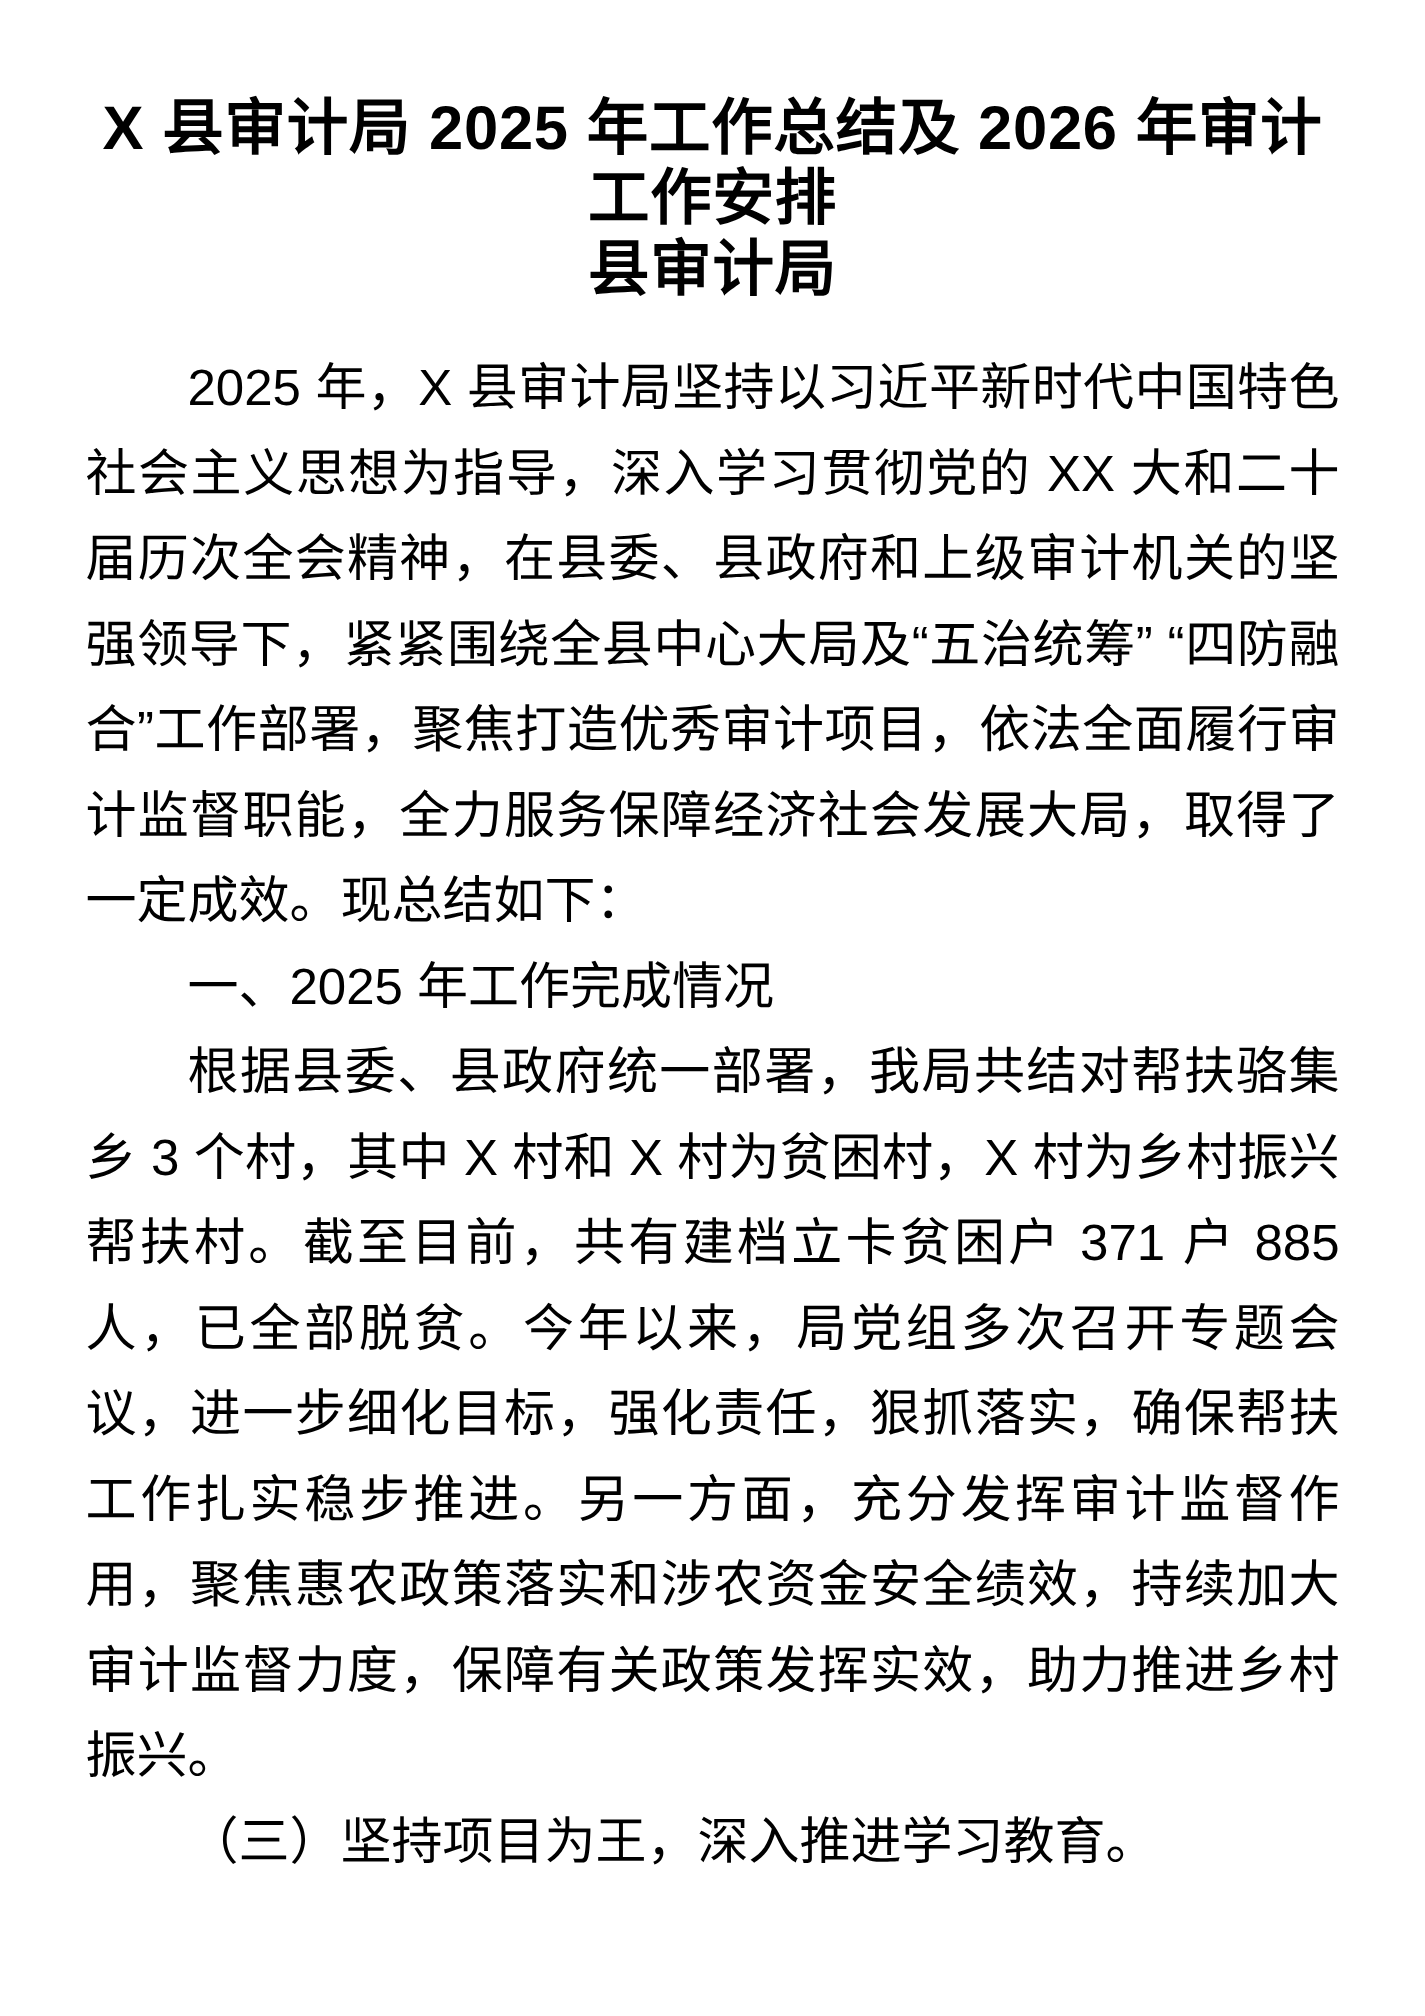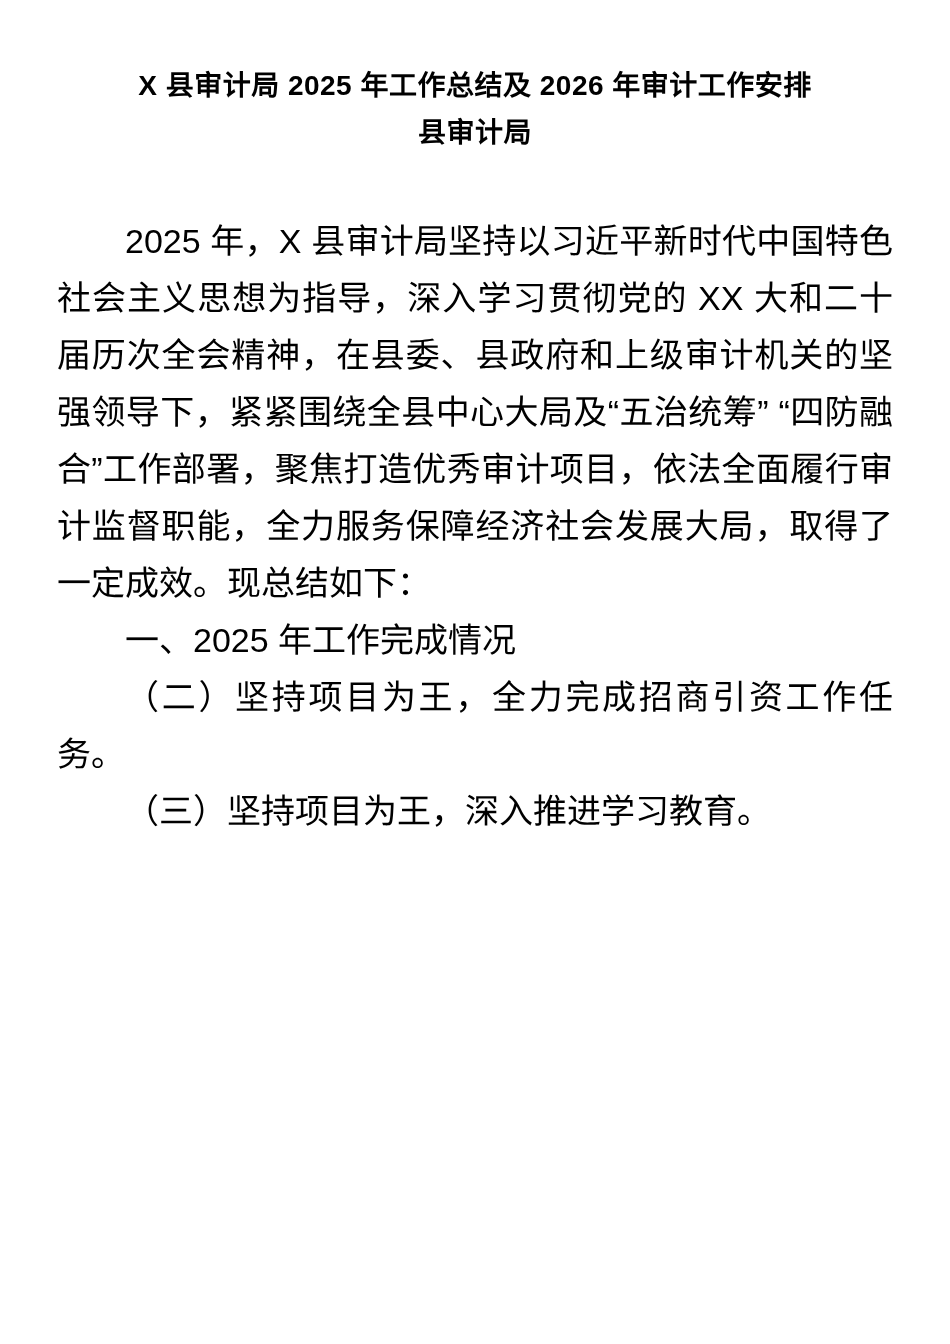"X 县审计局 2025 年工作总结及 2026" .title { font-size: 28px -> 41px; margin: 0 0 57px 0 -> 0 0 28px 0 }
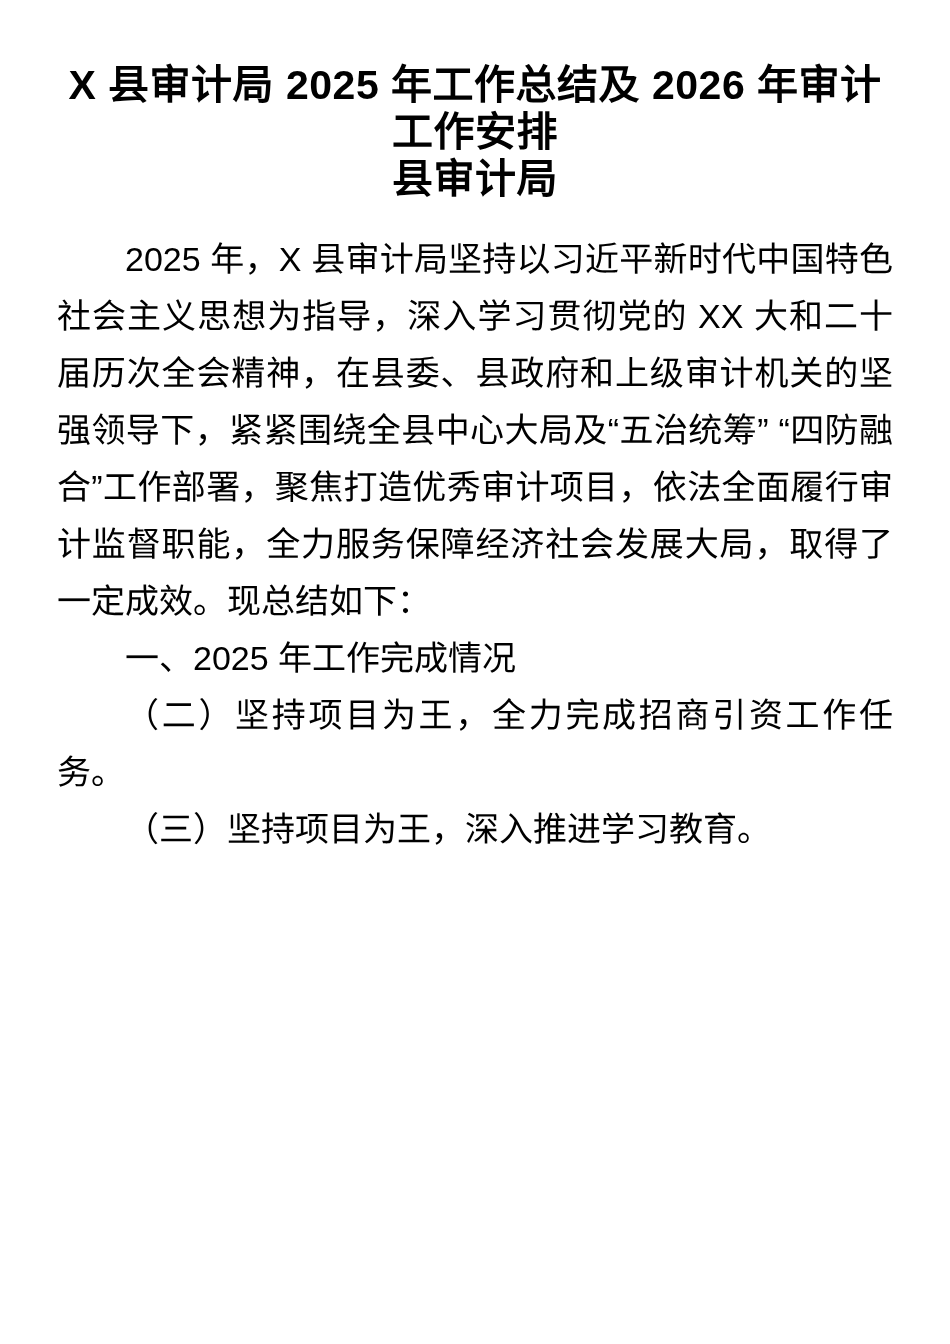"根据县委、县政府统一部署，我局共结对帮扶骆集乡 3 个村，其中 X 村和" p.para { html: none -> <p>根据县委、县政府统一部署，我局共结对帮扶骆集乡 3 个村，其中 X 村和 X 村为贫困村，X 村为乡村振兴帮扶村。截至目前，共有建档立卡贫困户 371 户 885 人，已全部脱贫。今年以来，局党组多次召开专题会议，进一步细化目标，强化责任，狠抓落实，确保帮扶工作扎实稳步推进。另一方面，充分发挥审计监督作用，聚焦惠农政策落实和涉农资金安全绩效，持续加大审计监督力度，保障有关政策发挥实效，助力推进乡村振兴。</p> }
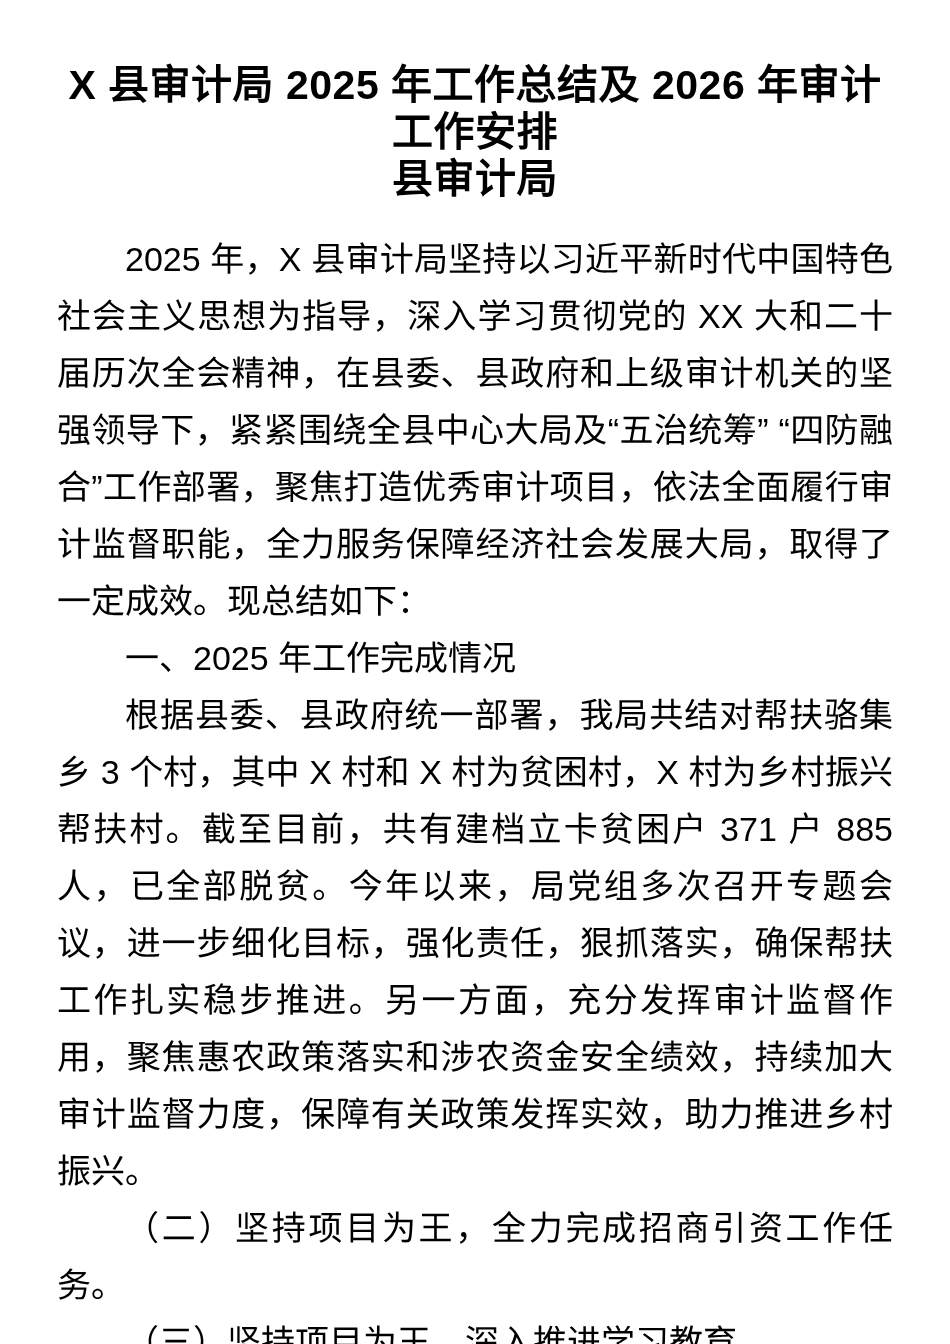"（二）坚持项目为王，全力完成招商引资工作任务。" p.para { html: <p>（二）坚持项目为王，全力完成招商引资工作任务。</p> -> none }
